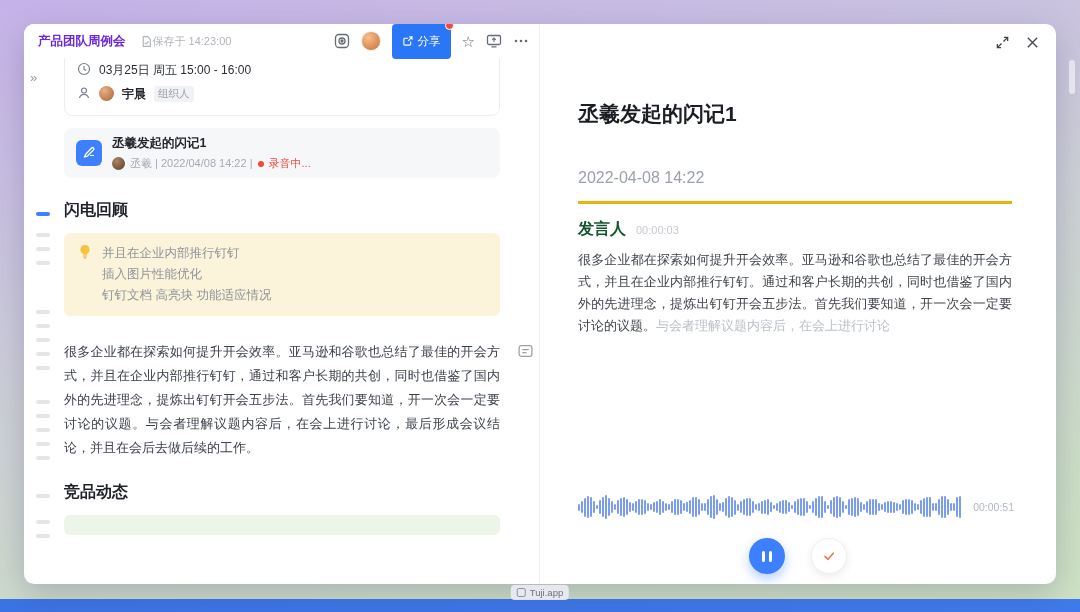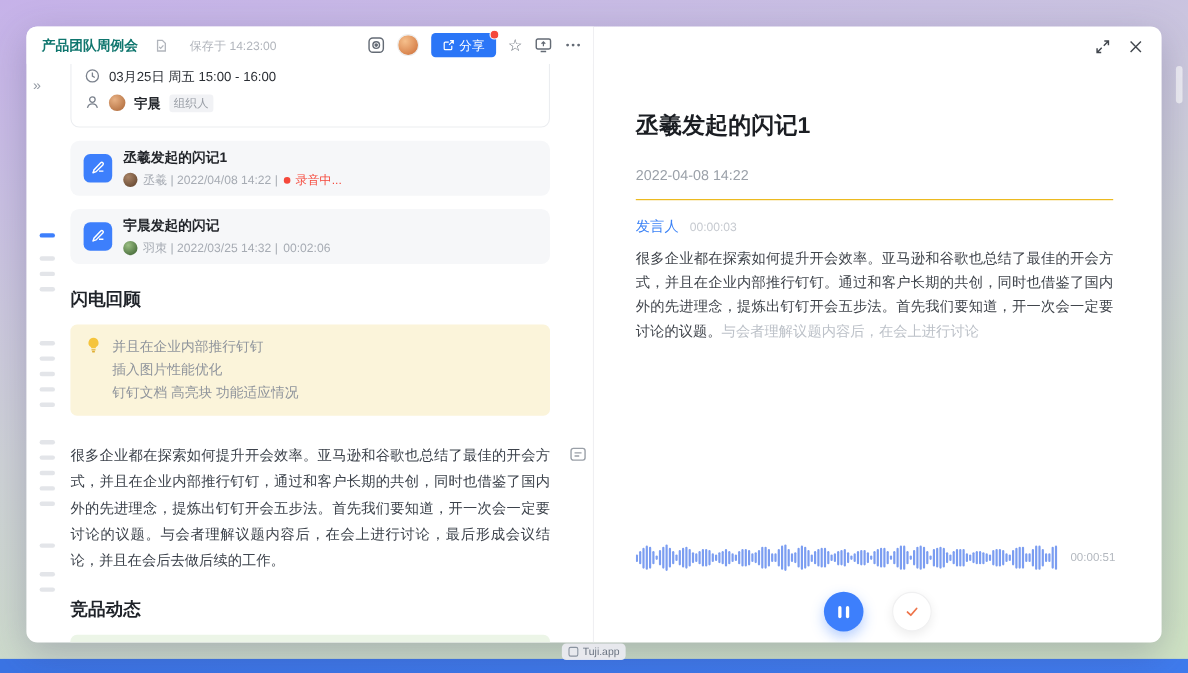"产品团队周例会" .doc-title { color: #0f766e -> #6d28d9 }
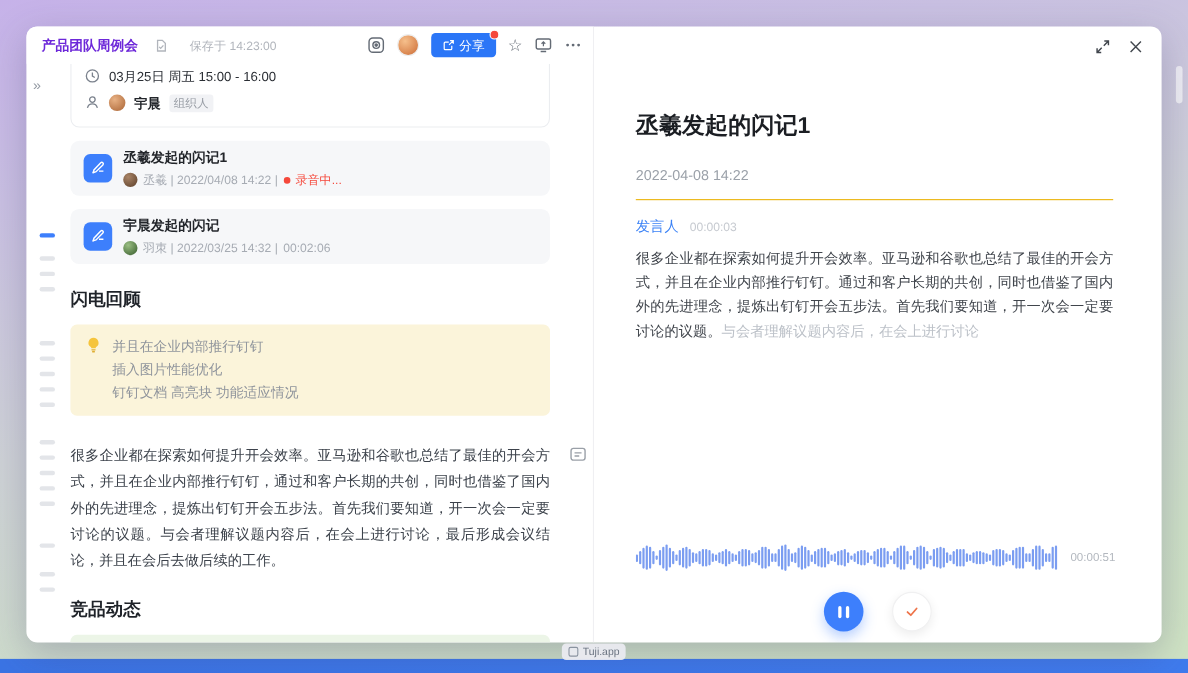"保存于 14:23:00" .saved { gap: 20px -> 0 }
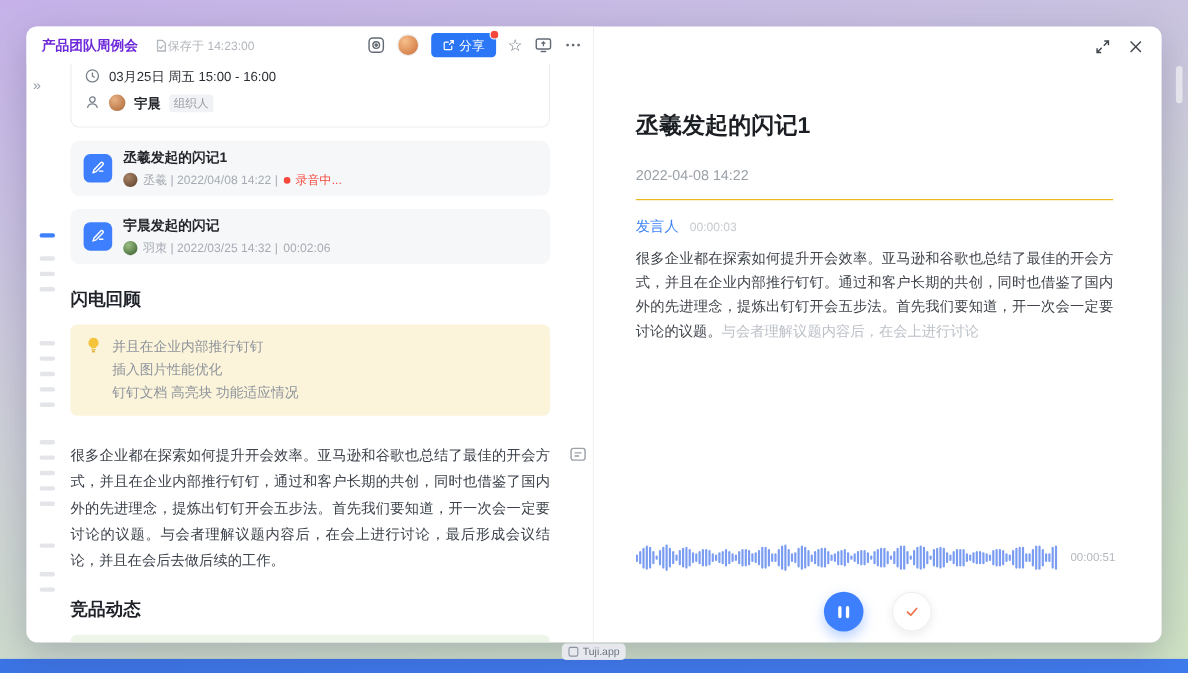"分享" .share-btn { height: 22px -> 35px }
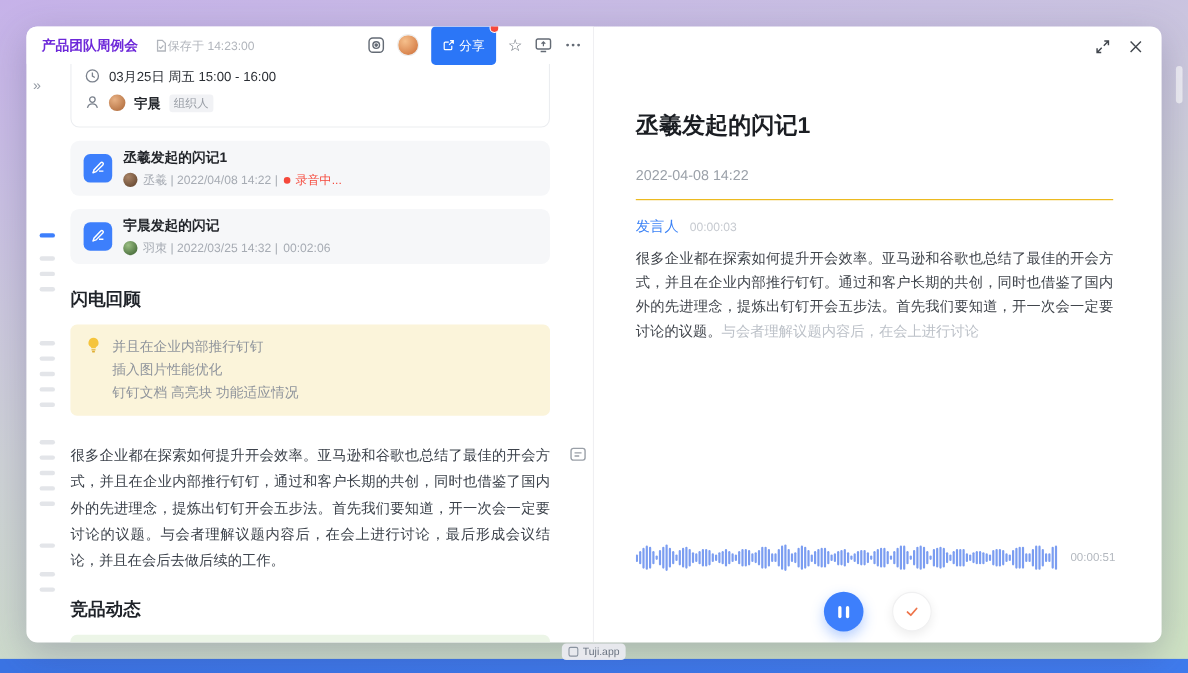"2022-04-08 14:22" .rp-date { border-bottom: 1px solid #eab308 -> 3px solid #eab308; font-size: 13px -> 16px; margin-top: 24px -> 41px }
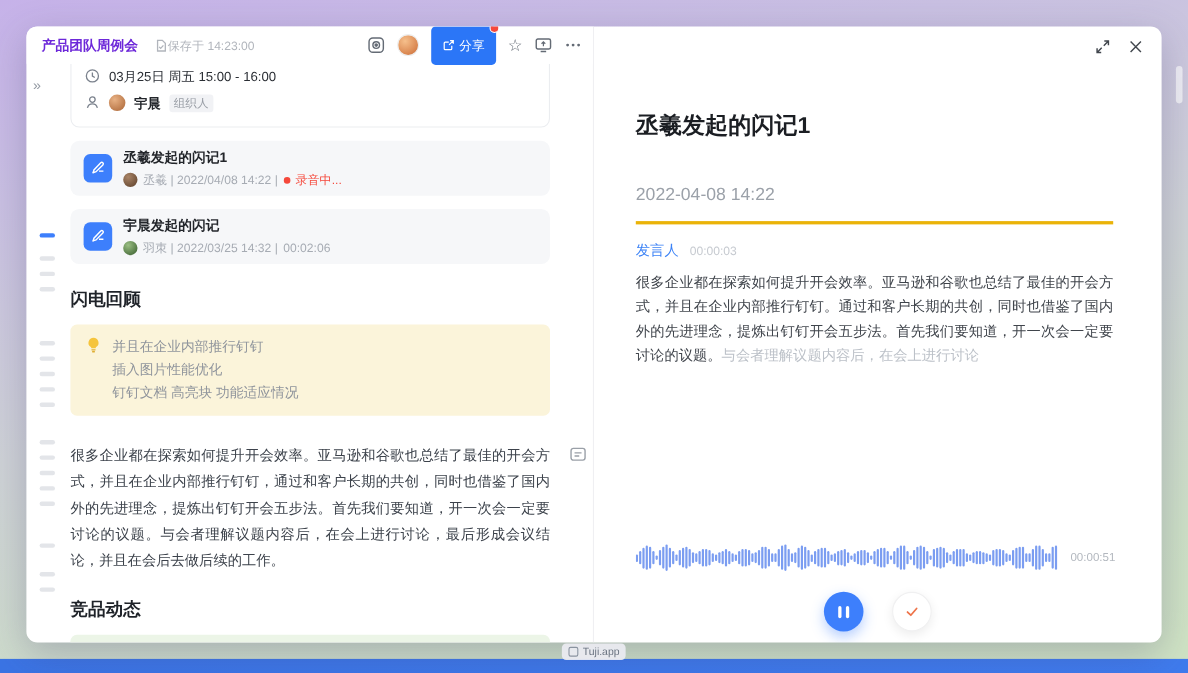"宇晨发起的闪记" div.flash-card { html: <div> <span> <svg> <path></path> <path></path> </svg> </span> <div> <div>宇晨发起的闪记</div> <div> <span></span> <span>羽朿 | 2022/03/25 14:32 |</span> <span>00:02:06</span> </div> </div> </div> -> none }
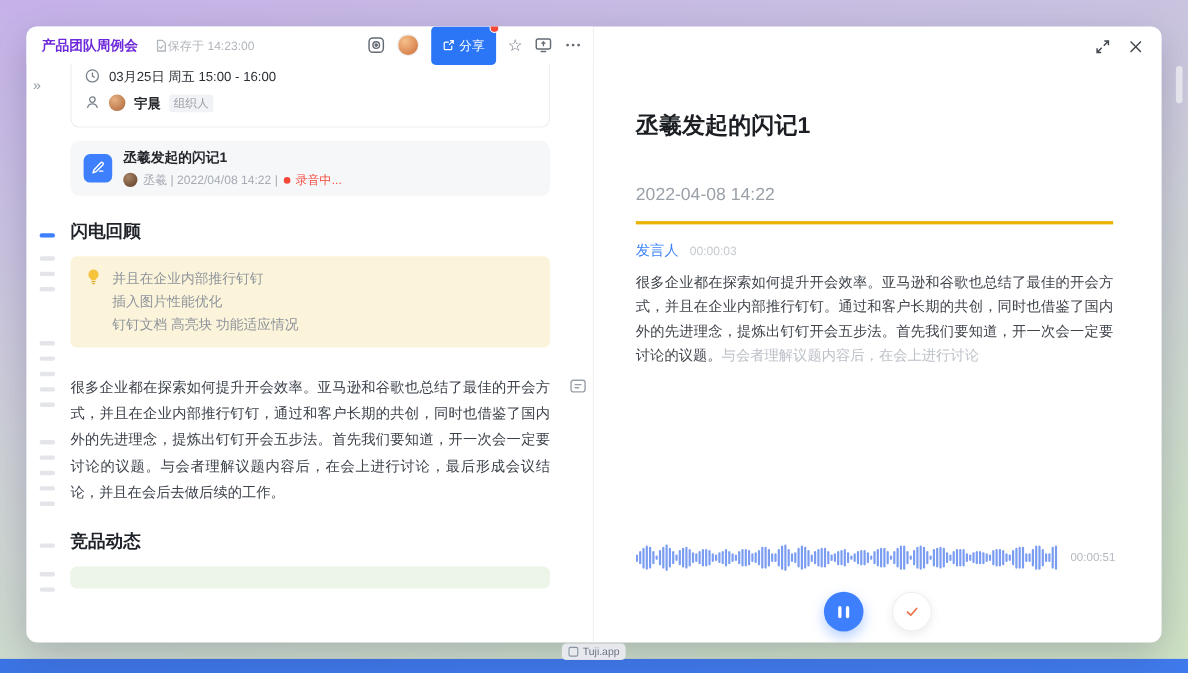"发言人" .speaker-label { color: #3b82f6 -> #14532d; font-size: 13px -> 16px; font-weight: none -> bold }
